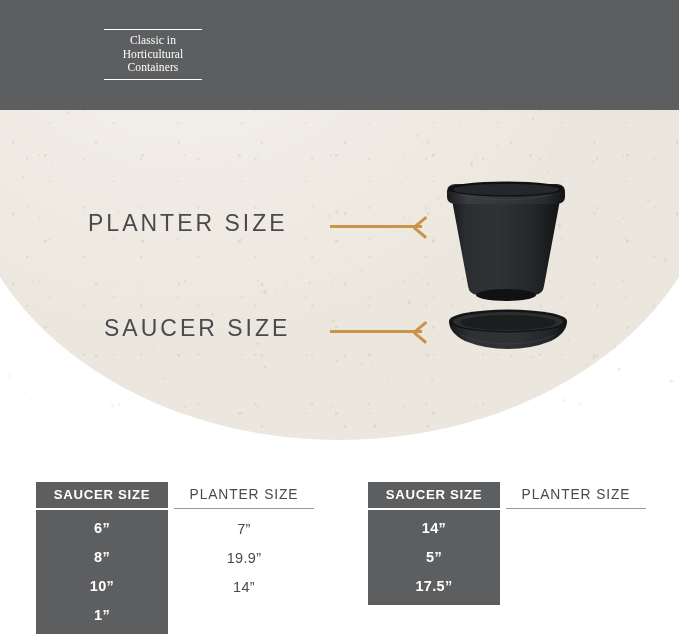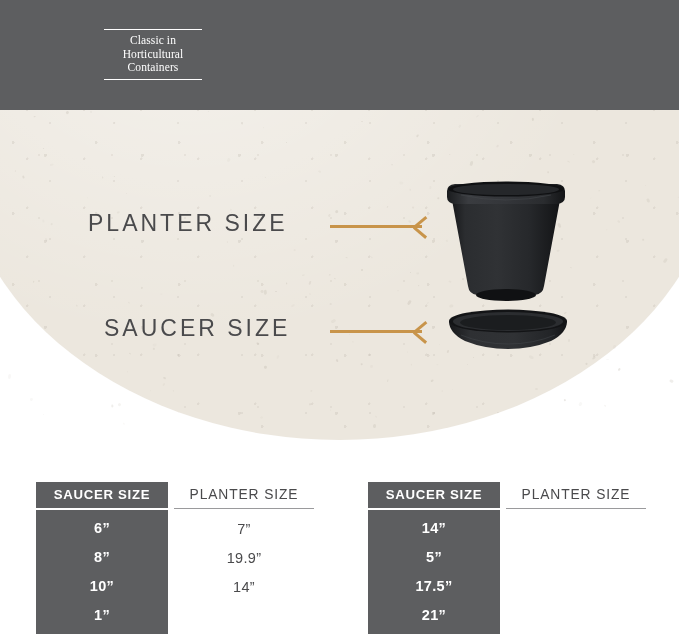"21”" div.cell { html: <div>21”</div> -> none }
